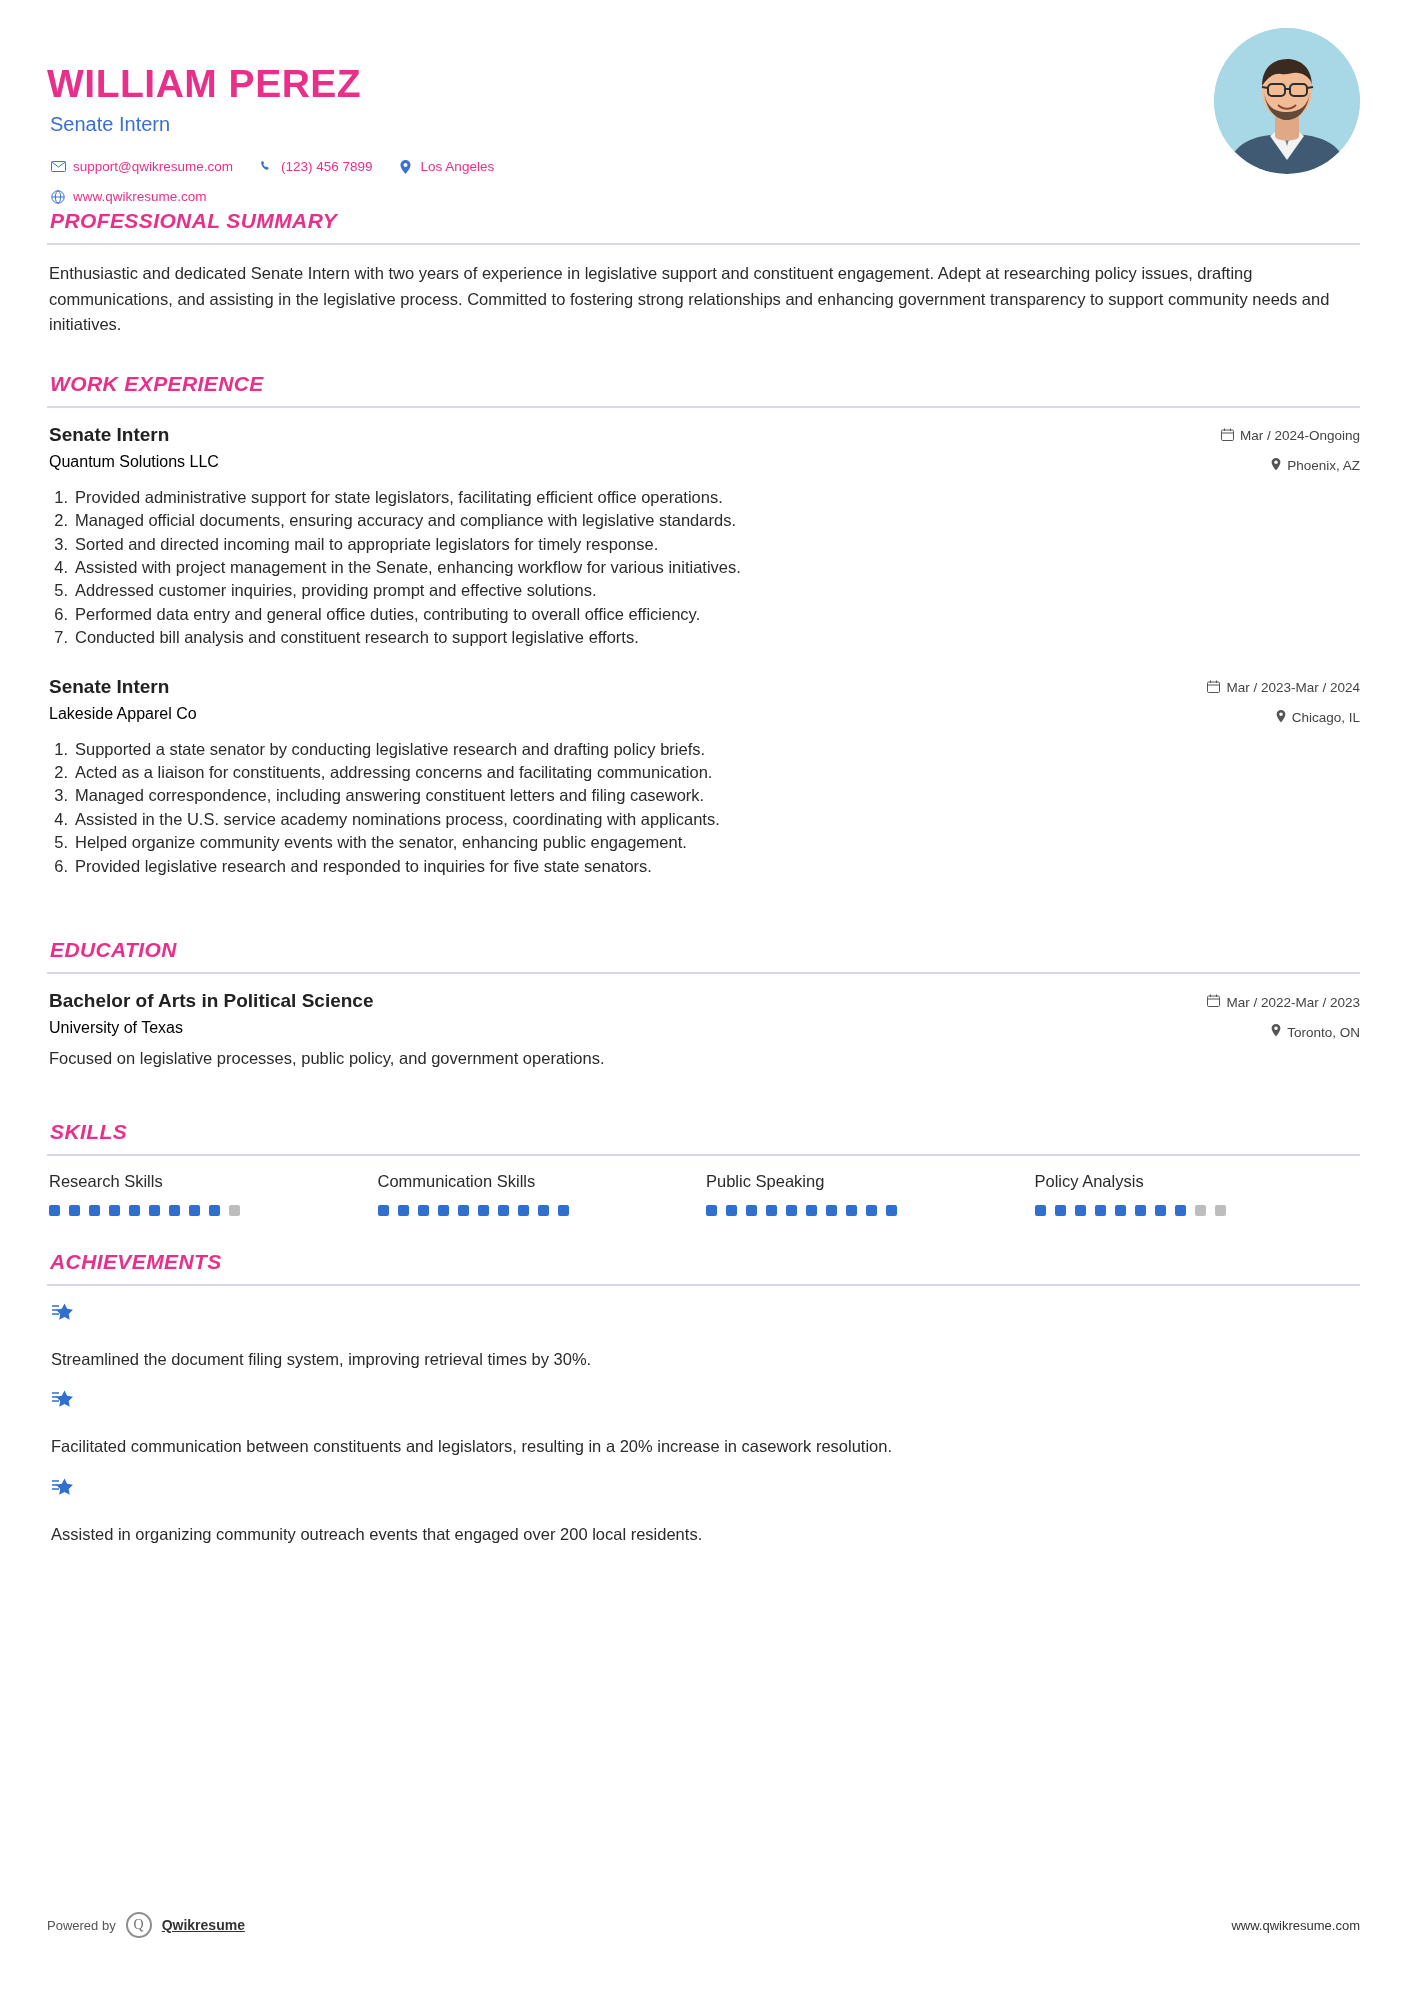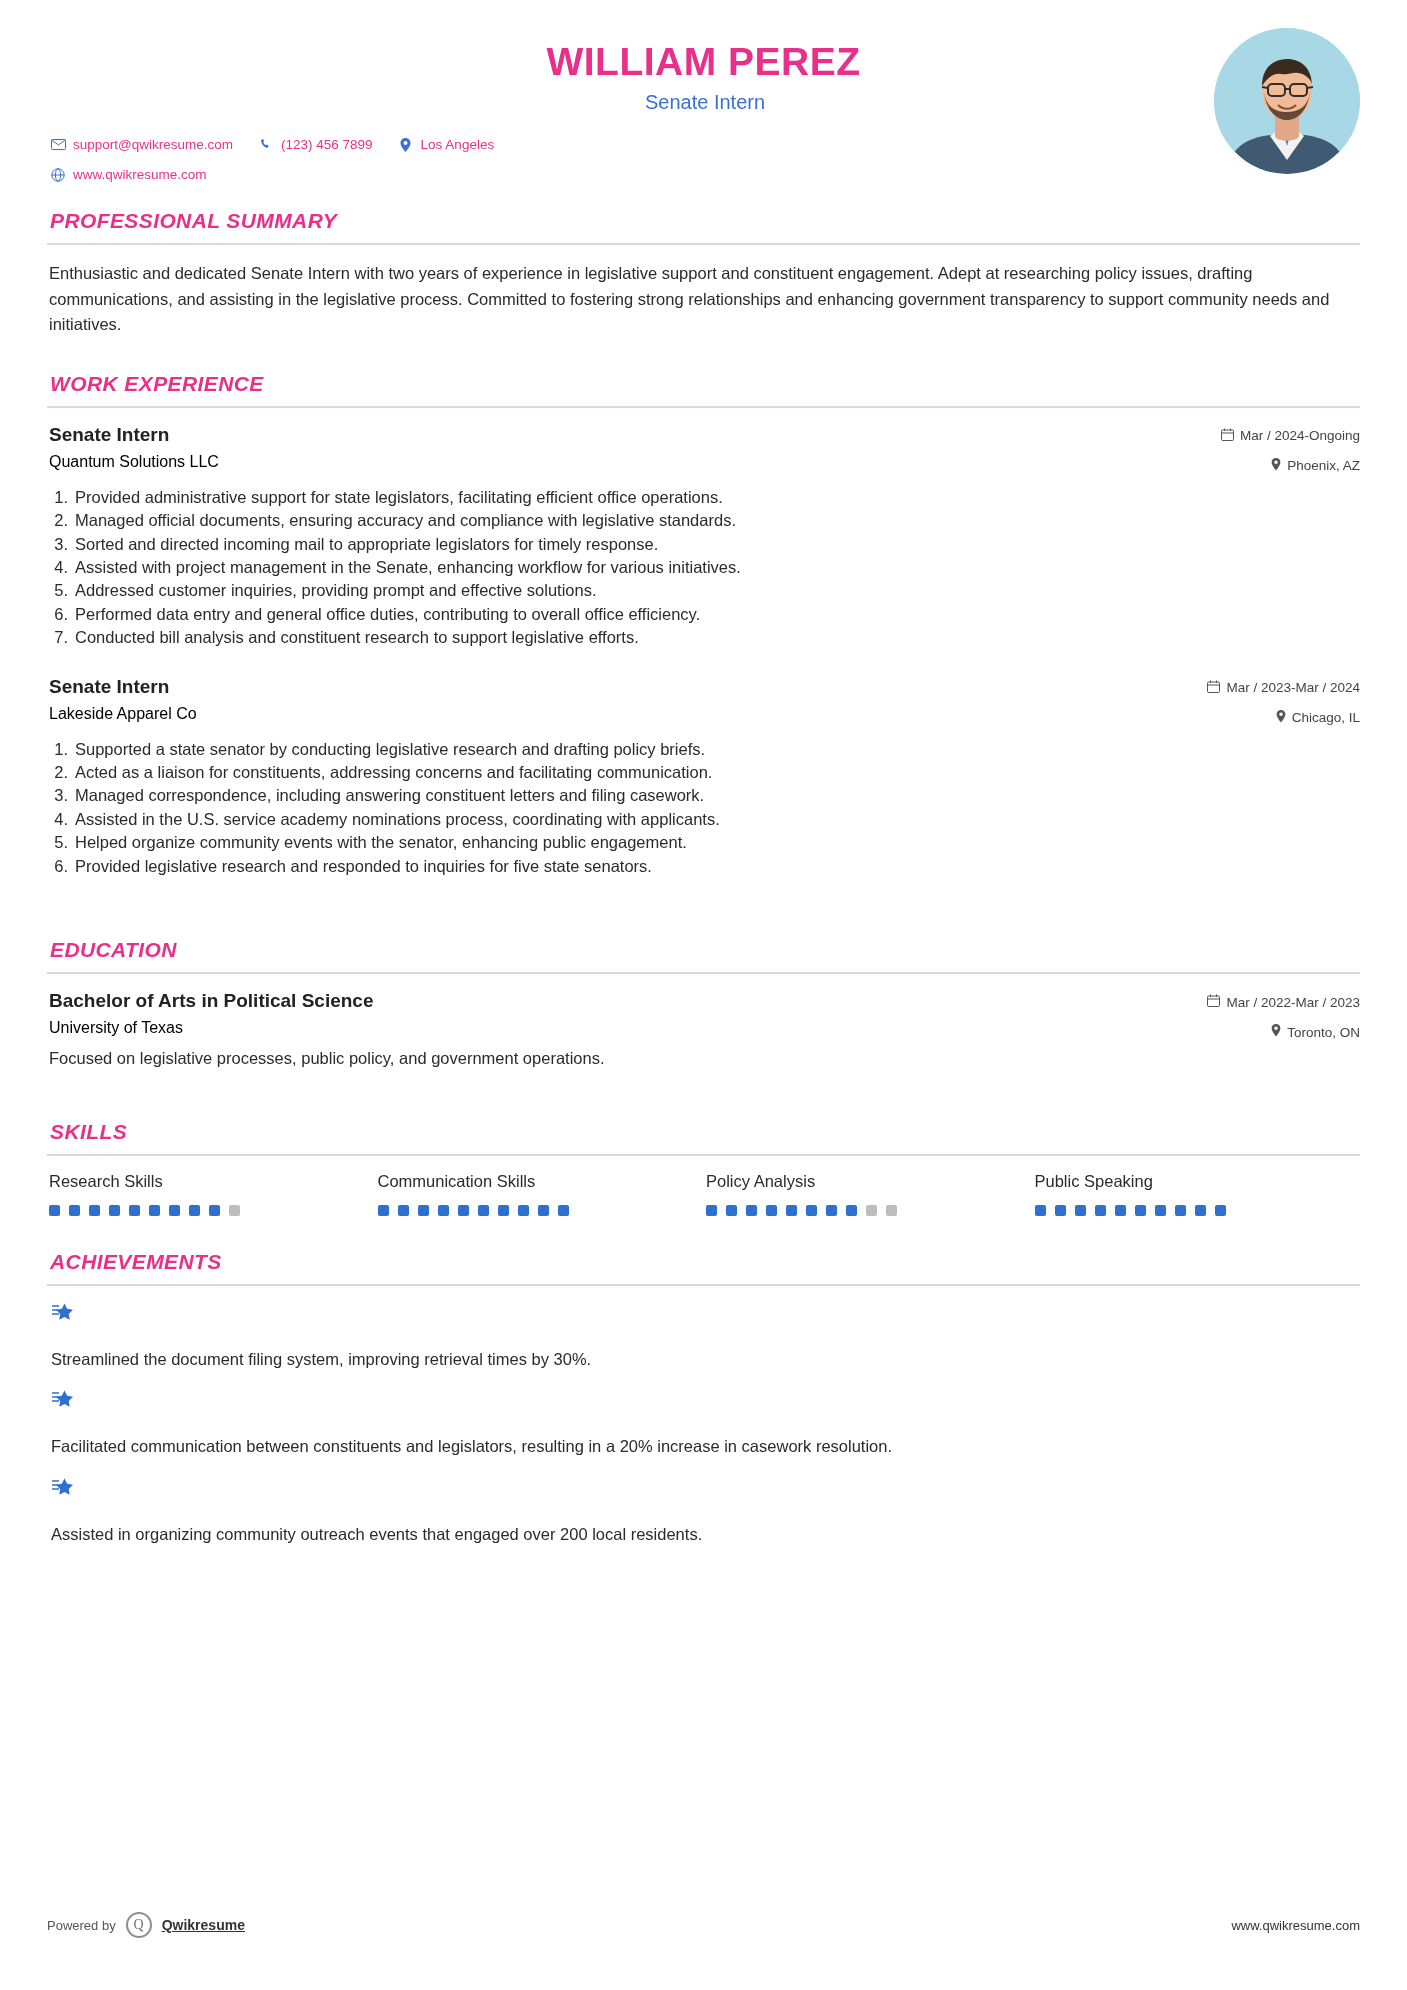"WILLIAM PEREZ" .header { padding-top: 42px -> 64px; text-align: center -> none }
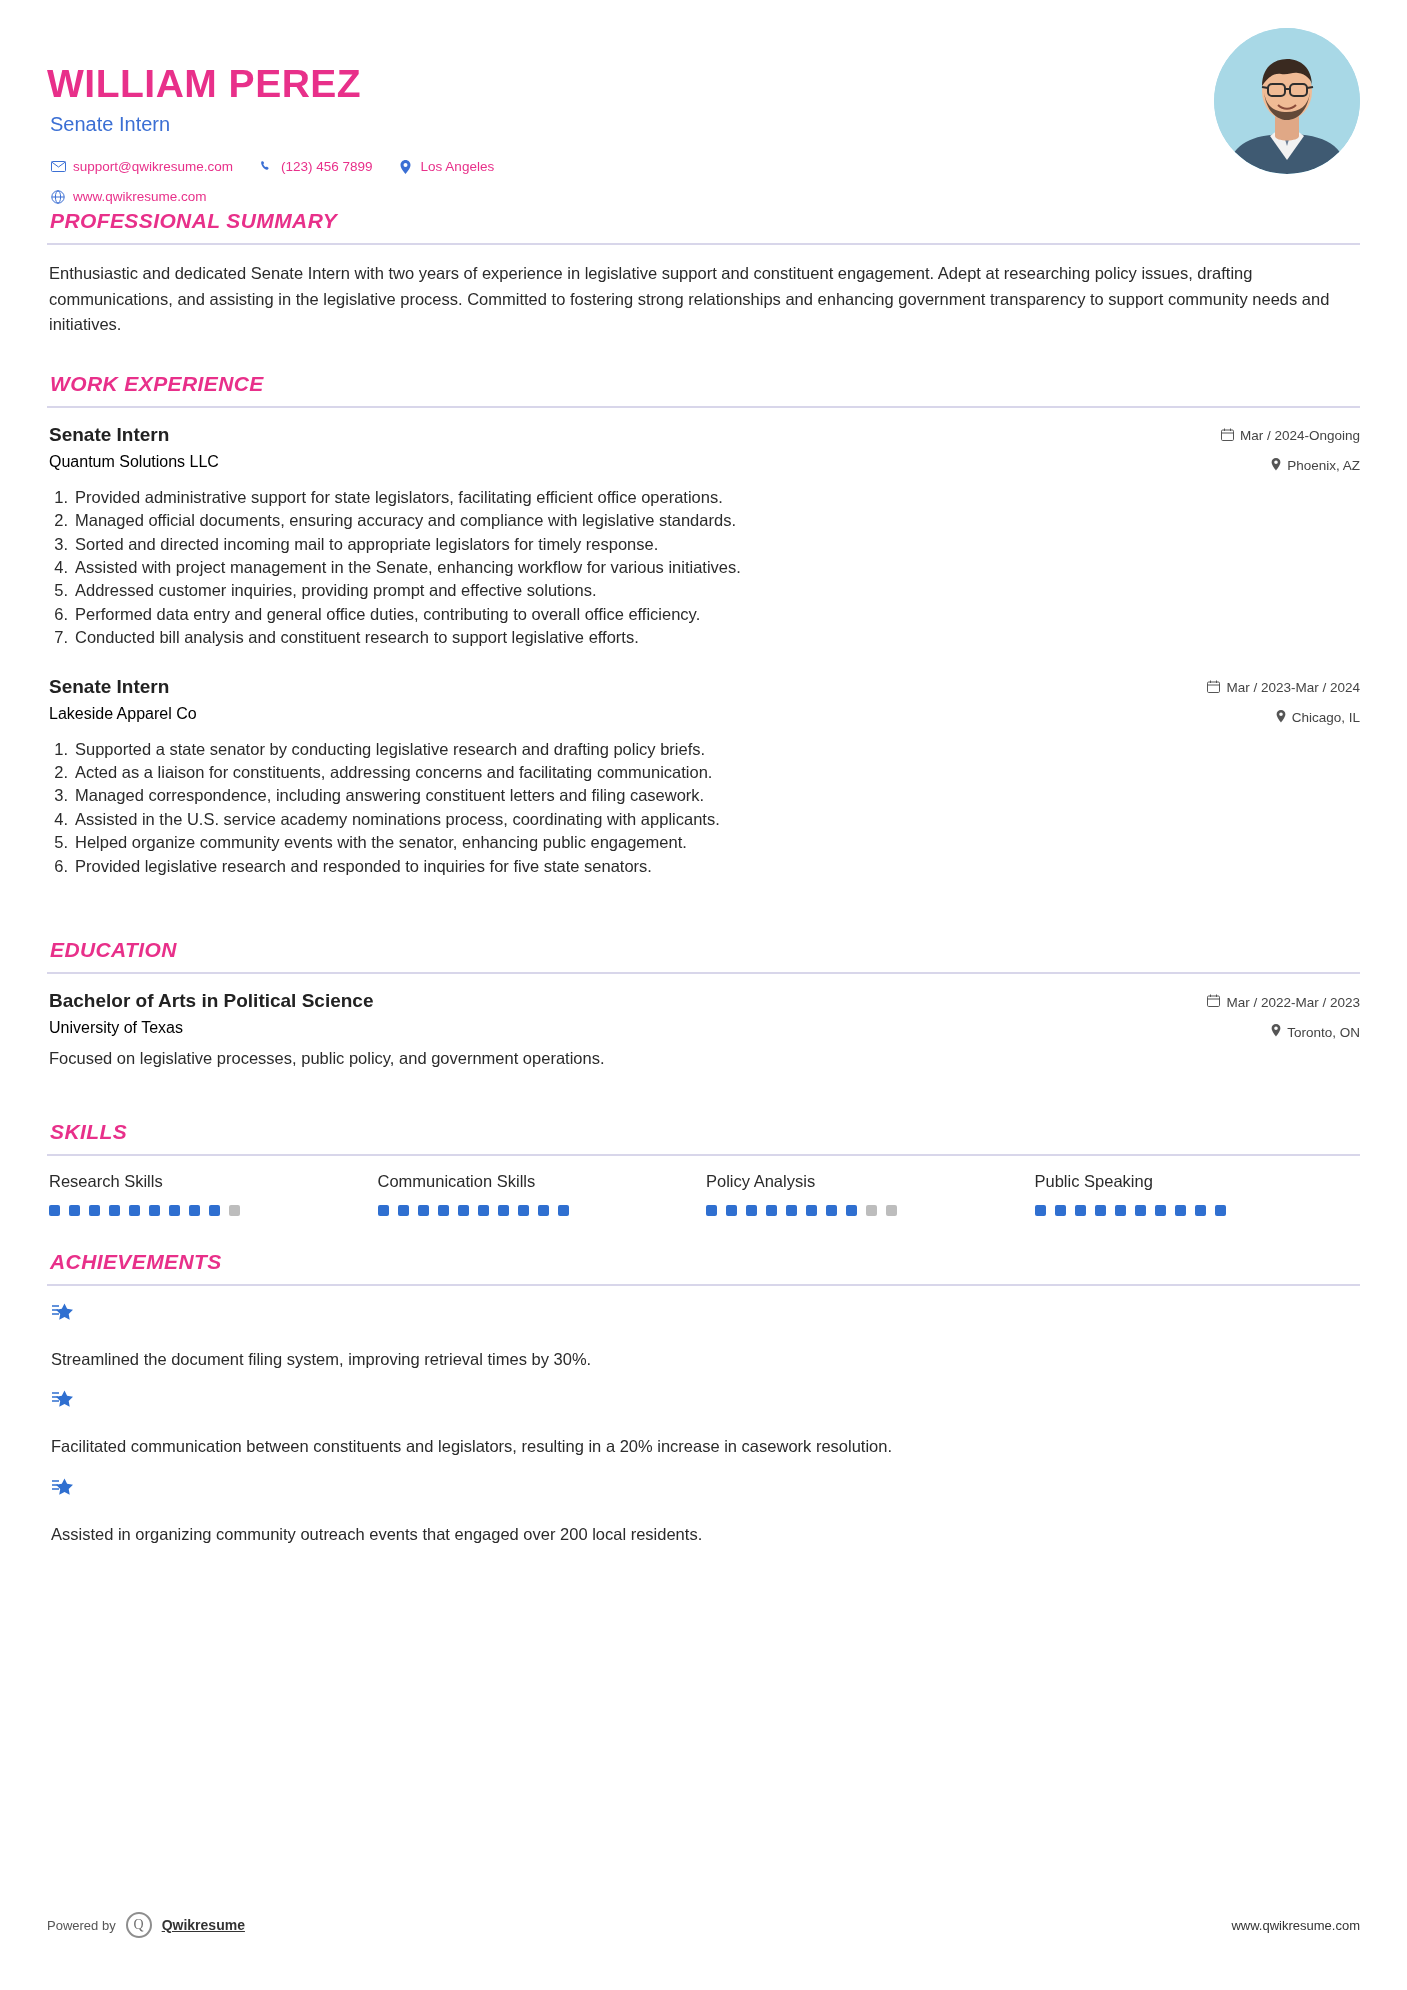"Policy Analysis" div { order: before "Public Speaking" -> after "Public Speaking" }
